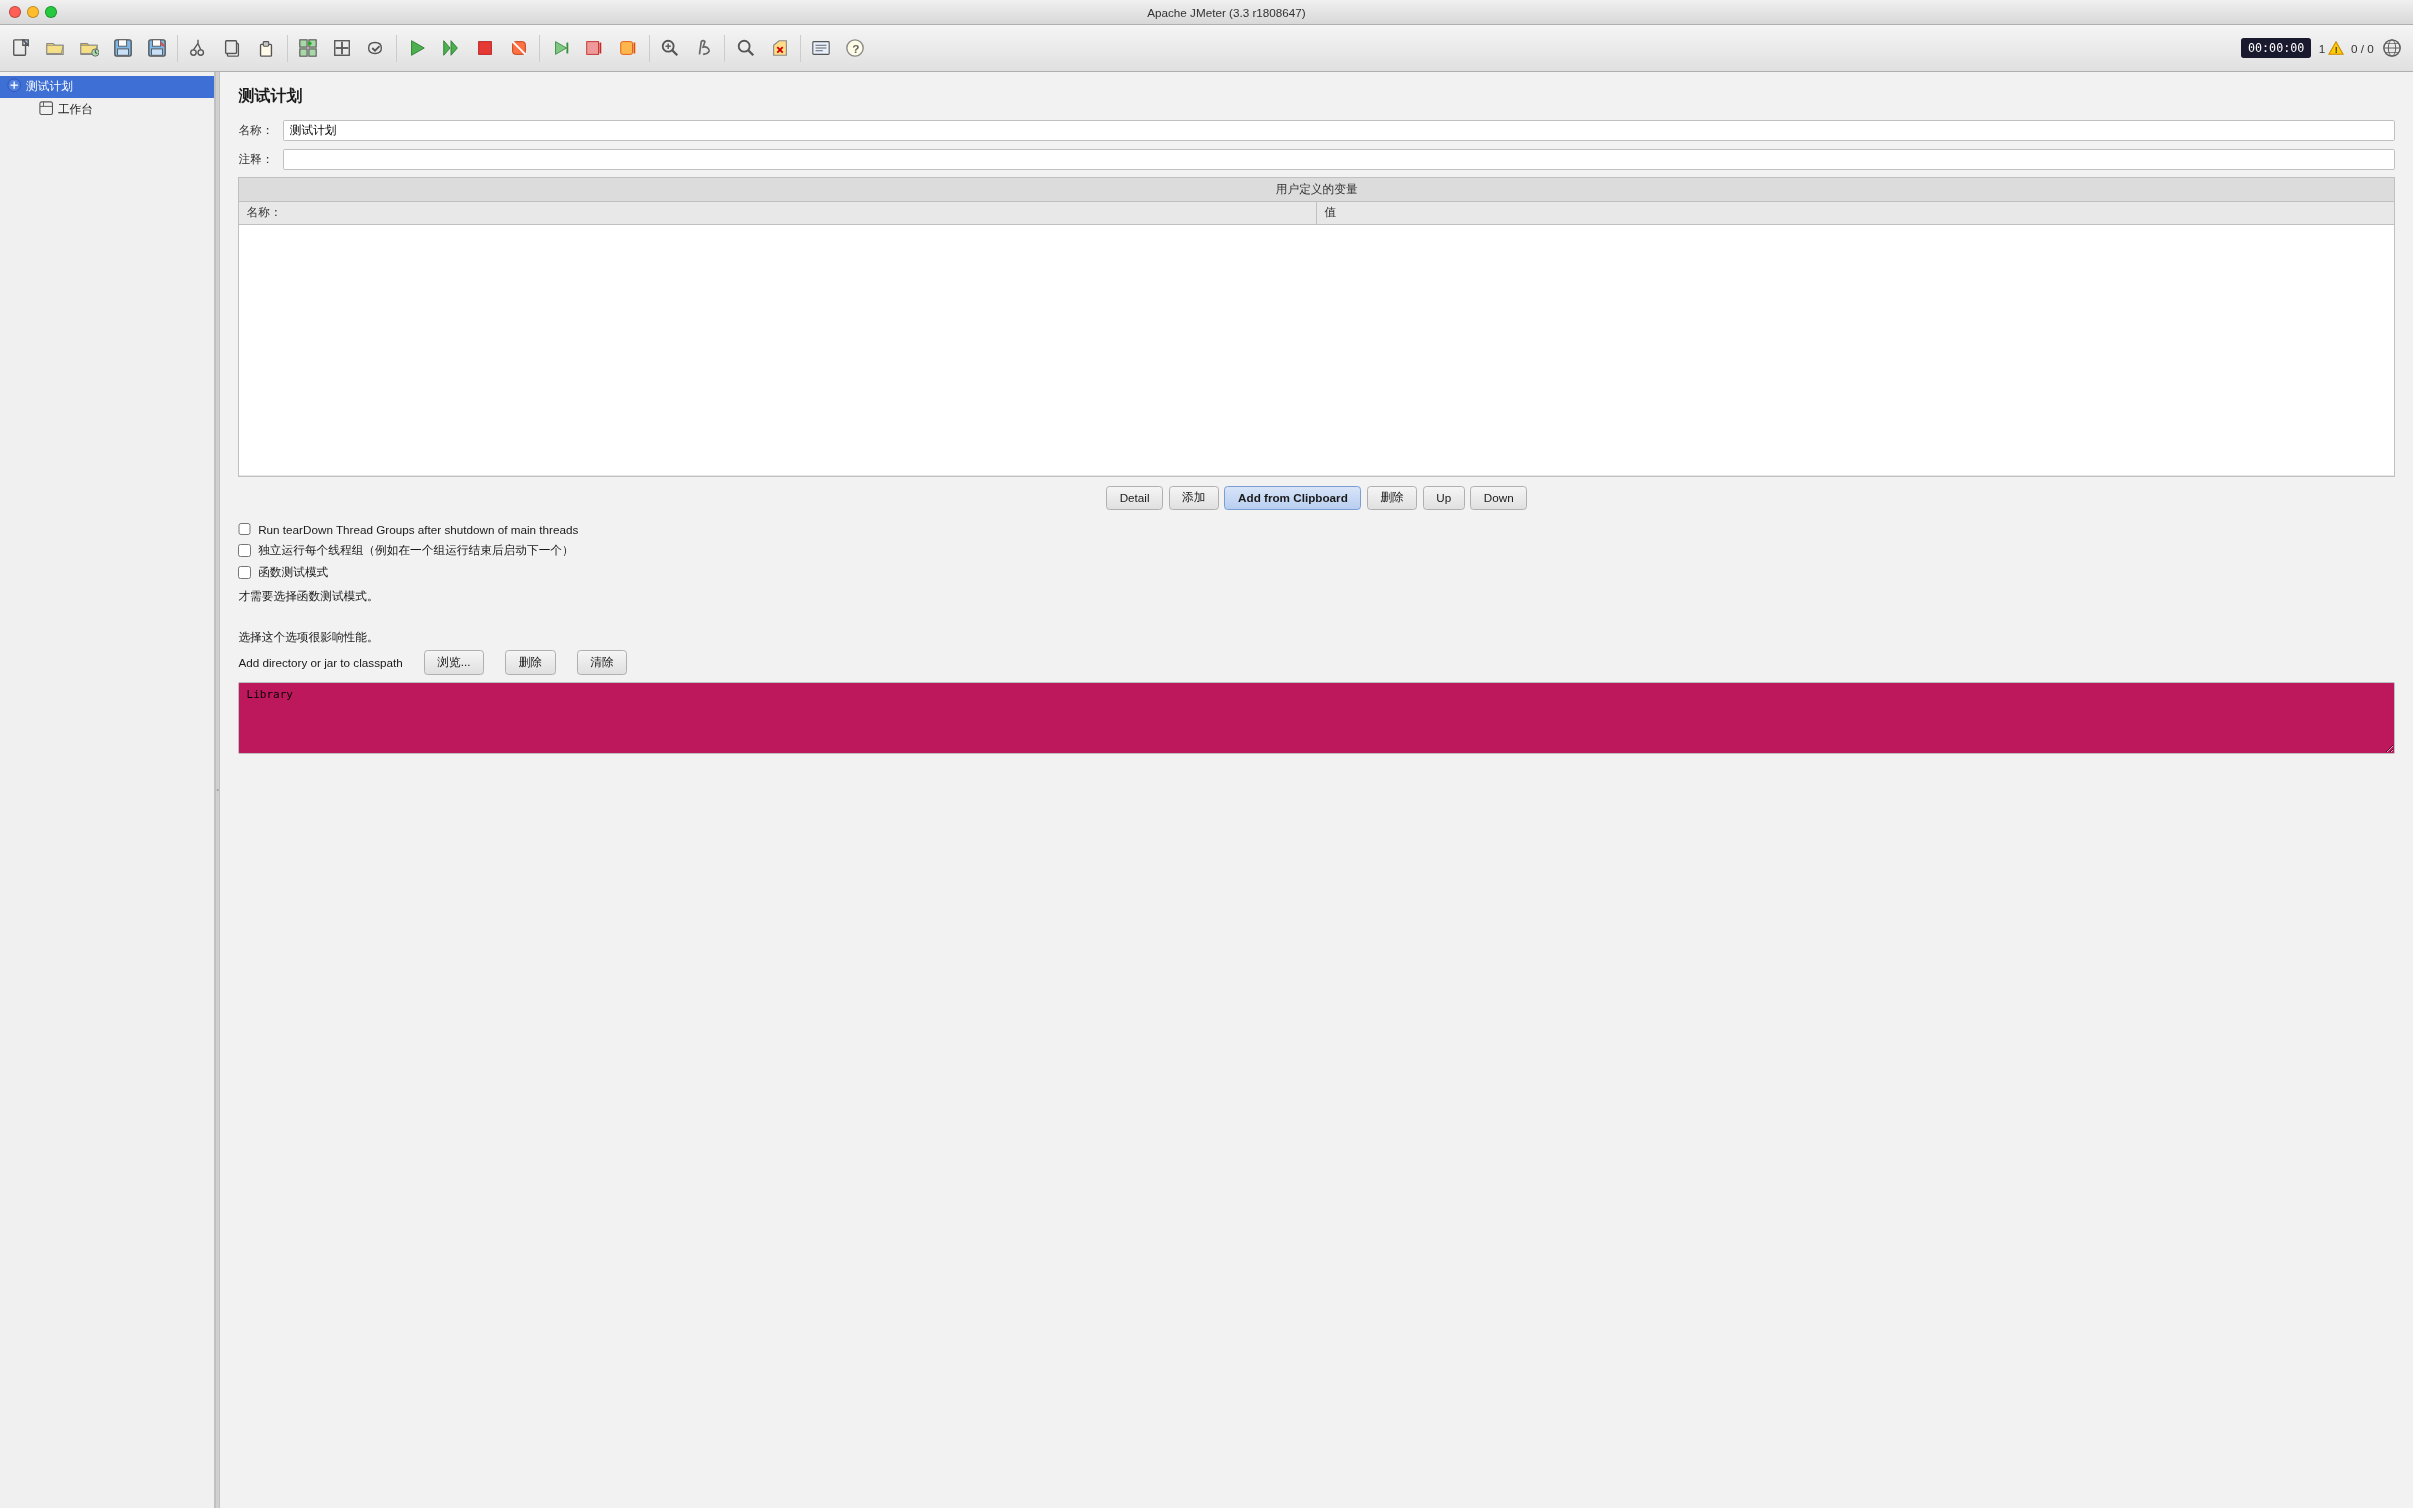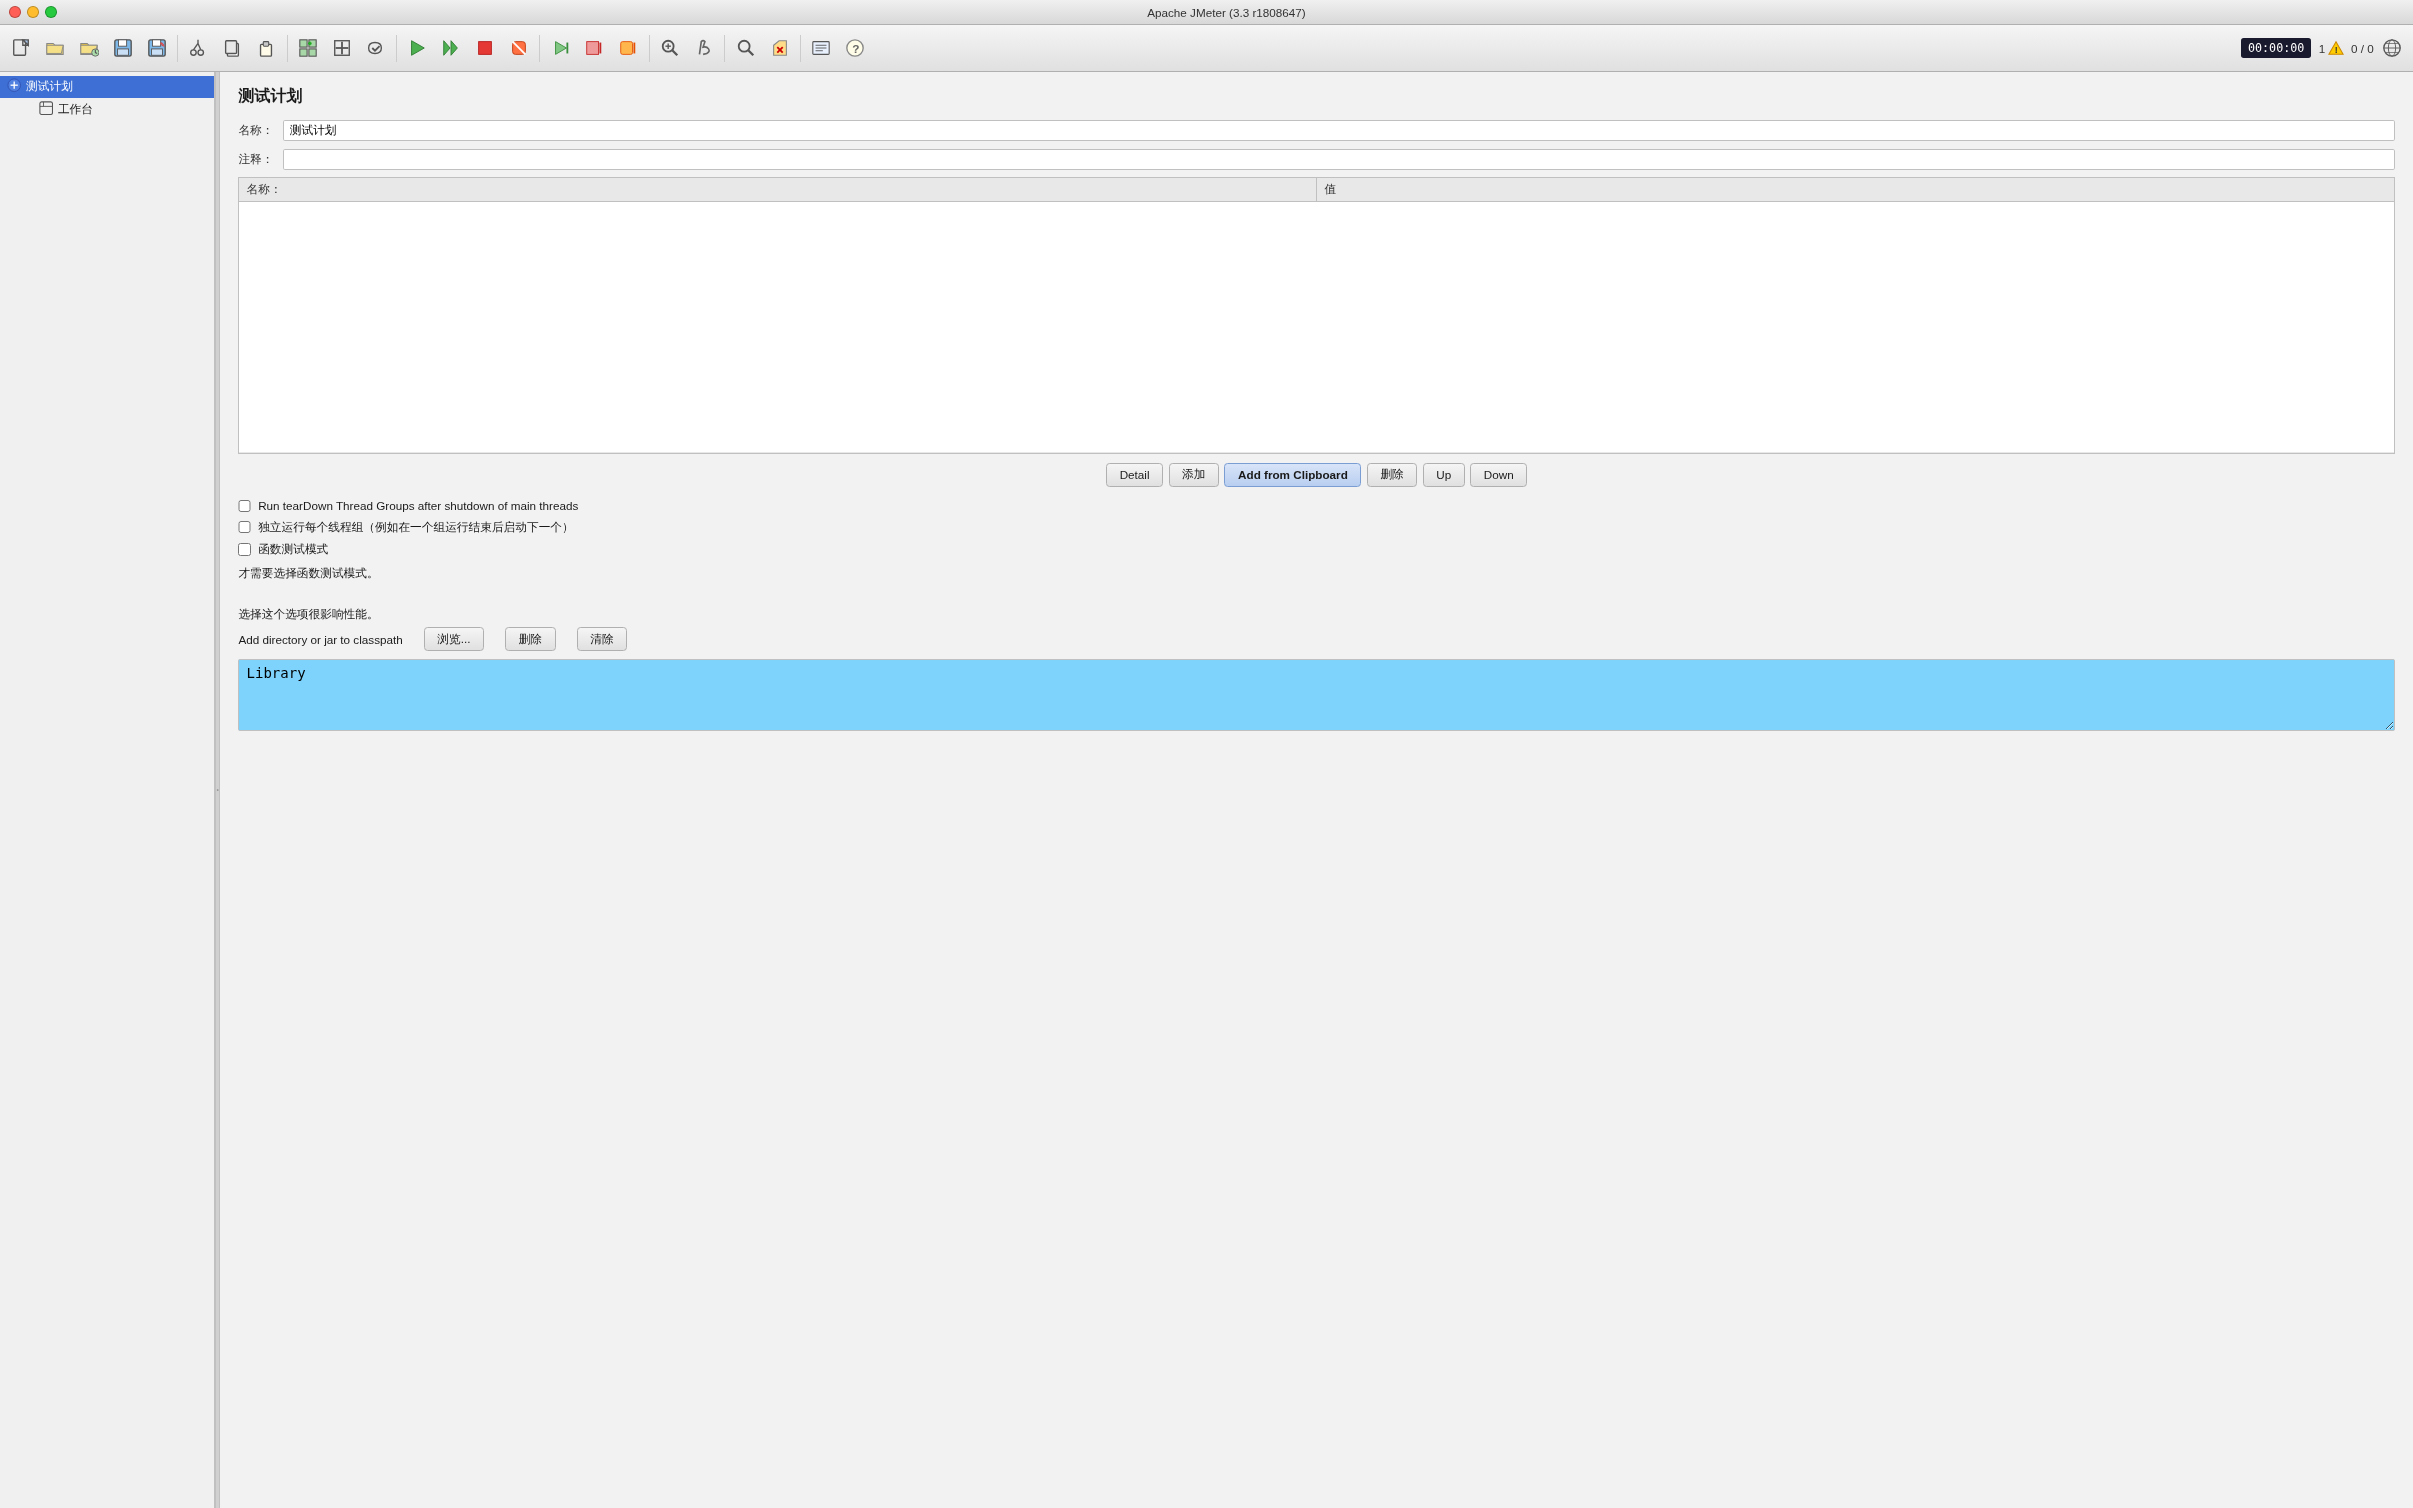"用户定义的变量" div.section-title { html: none -> <div>用户定义的变量</div> }
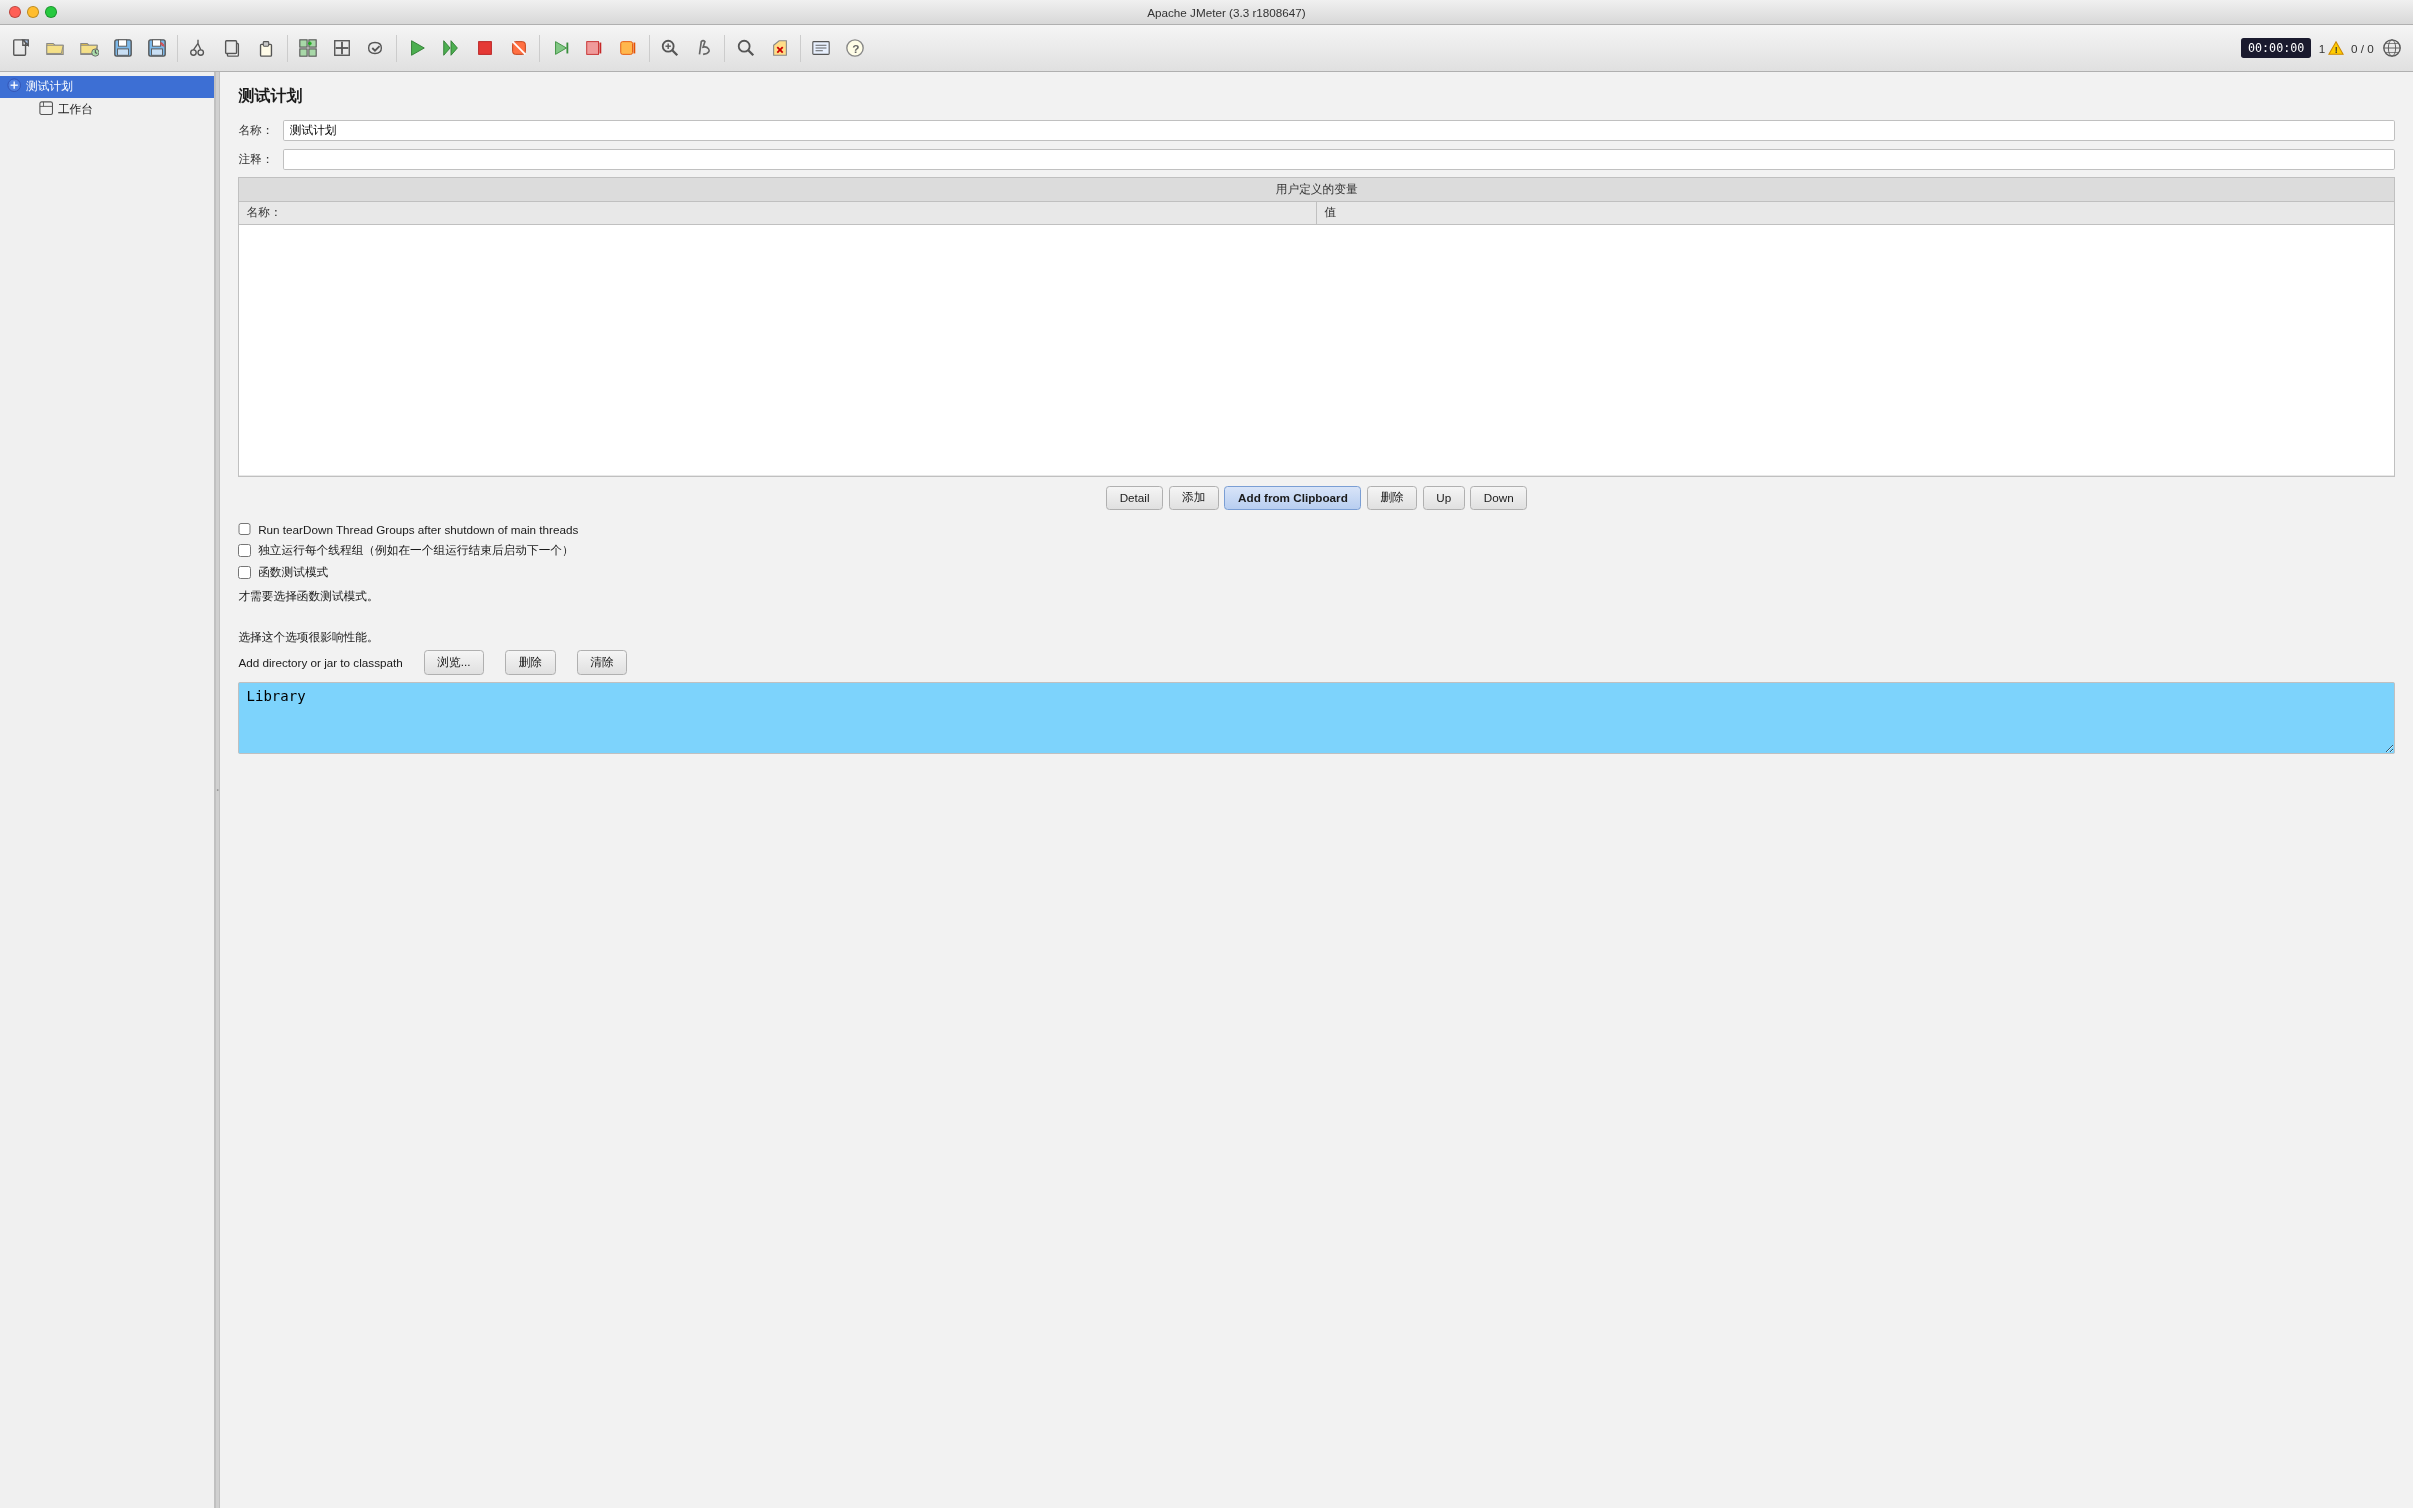"Library" .classpath-area { background: #7dd3fc -> #be185d; font-size: 14px -> 11px }
